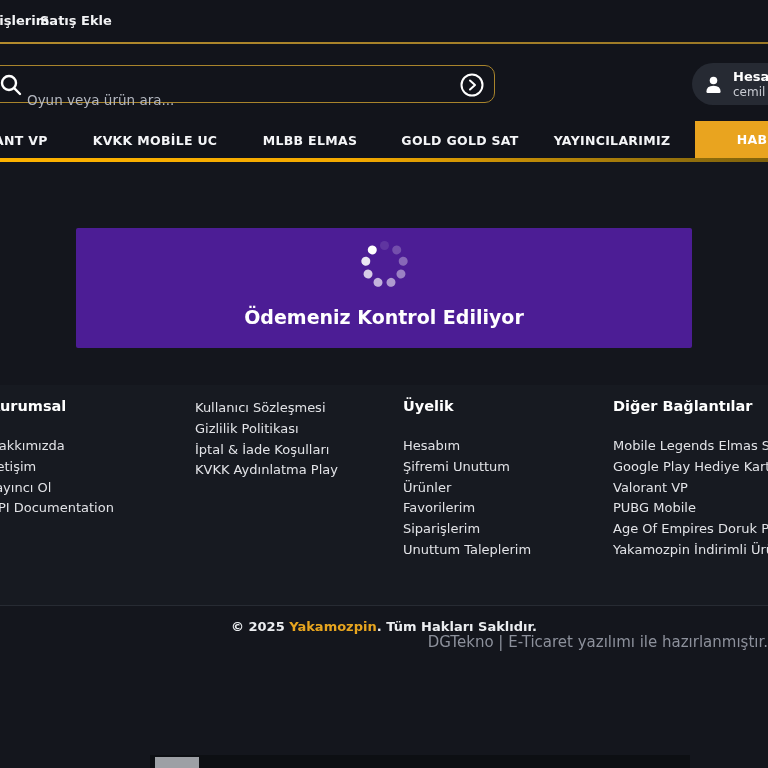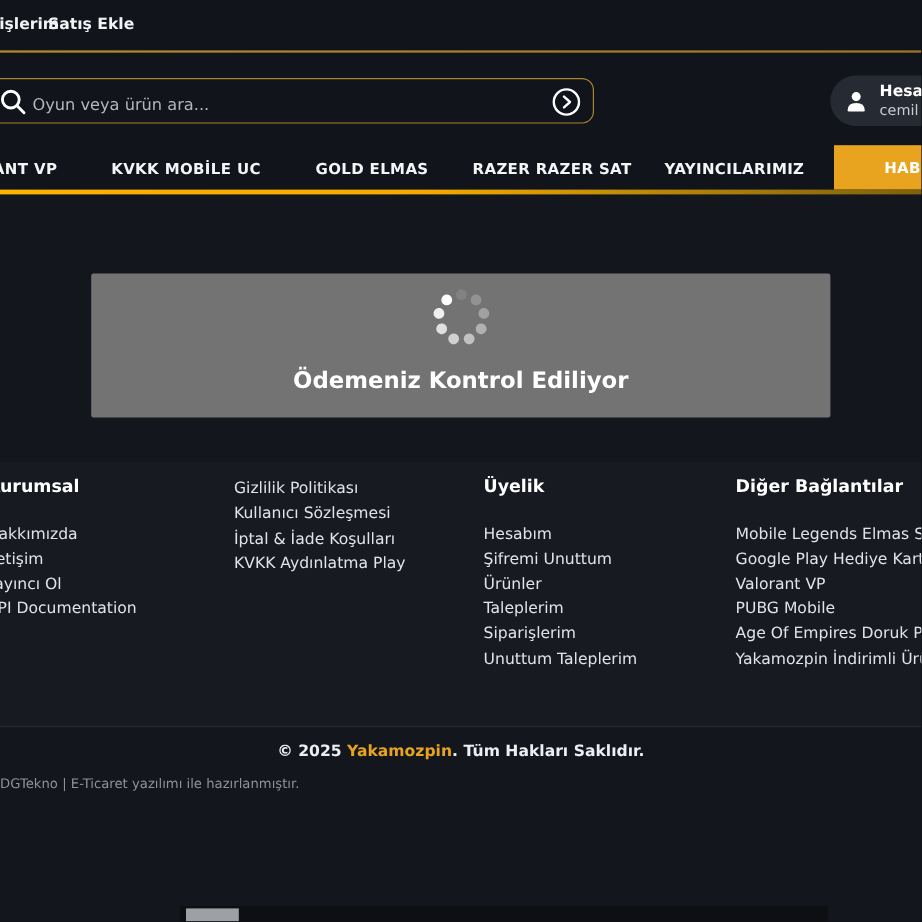"Oyun veya ürün ara..." .search-input { top: 4px -> 16px }
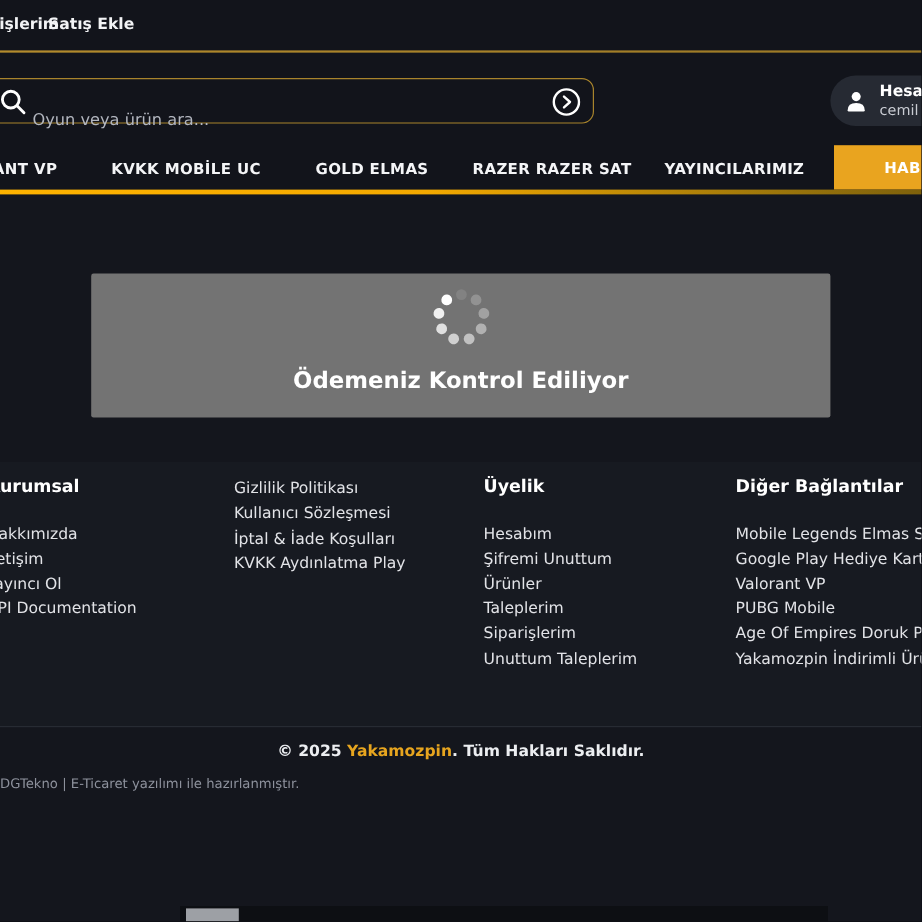"GOLD ELMAS" span.nav-item { text: GOLD -> MLBB }
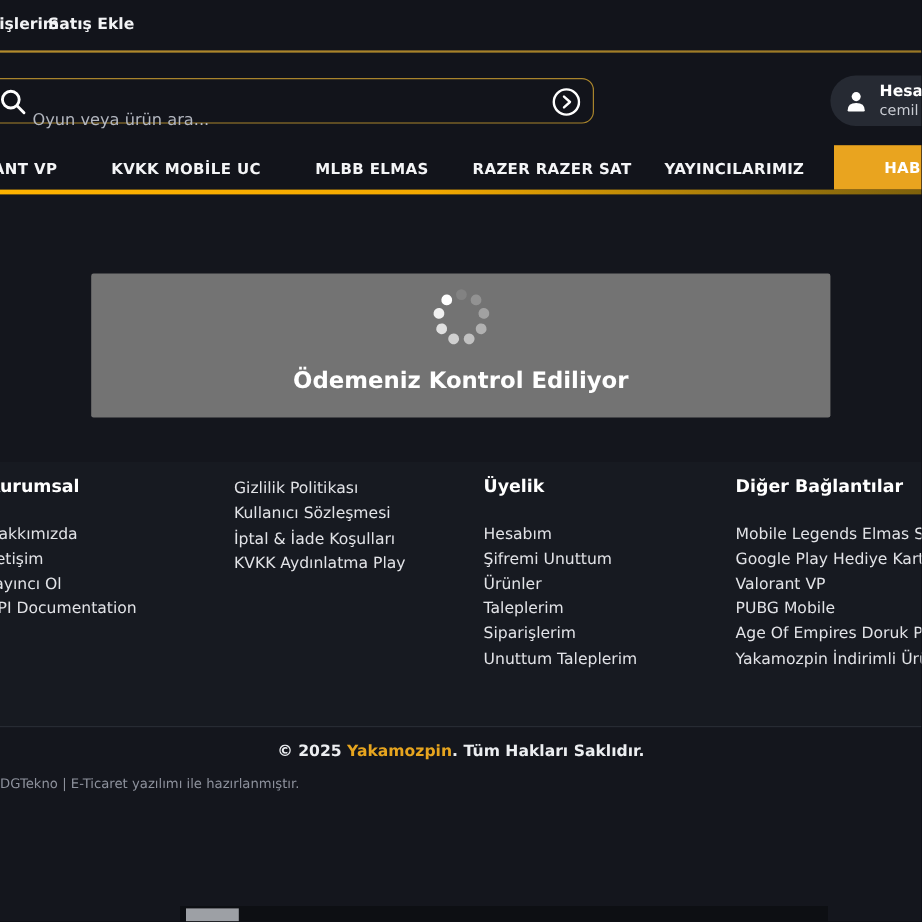"RAZER RAZER SAT" span.nav-item { text: RAZER RAZER -> GOLD GOLD }
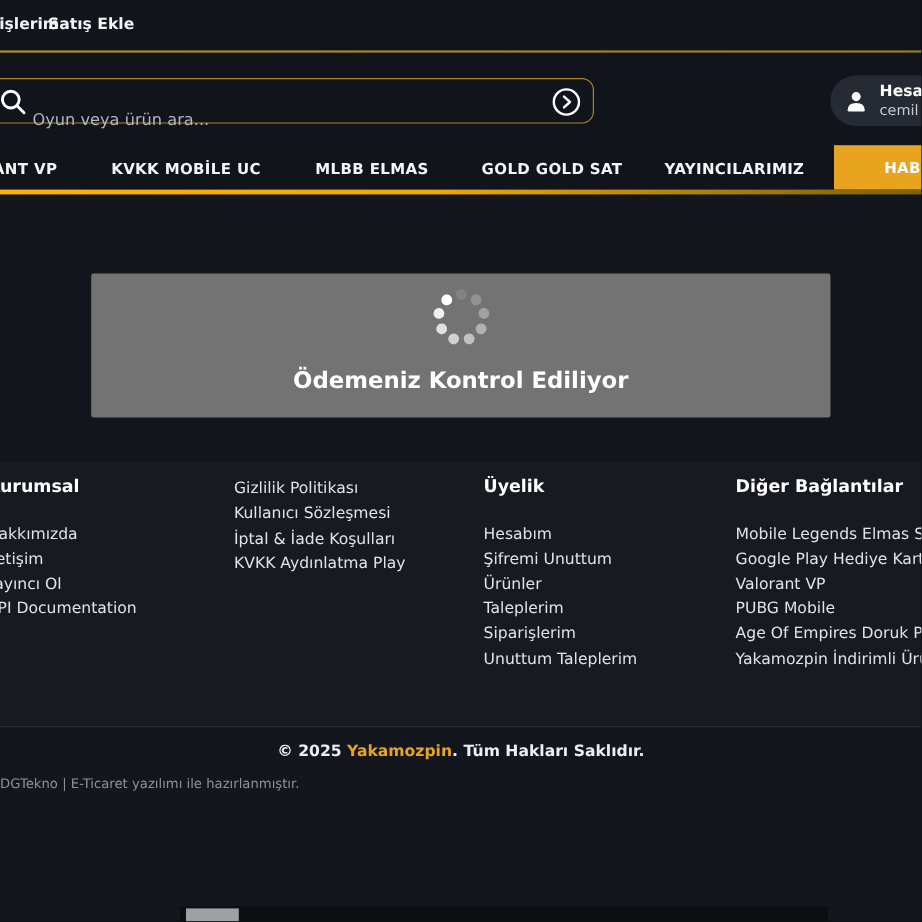"Ödemeniz Kontrol Ediliyor" .panel { background: #737373 -> #4c1d95 }
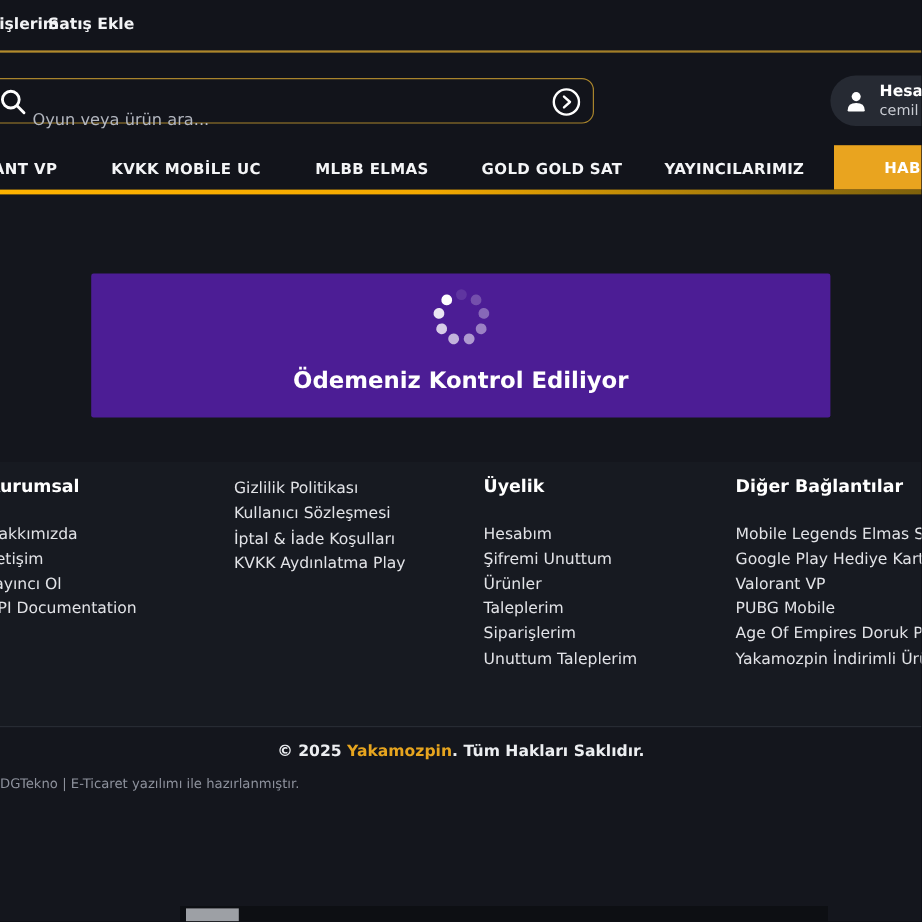"Gizlilik Politikası" li { order: before "Kullanıcı Sözleşmesi" -> after "Kullanıcı Sözleşmesi" }
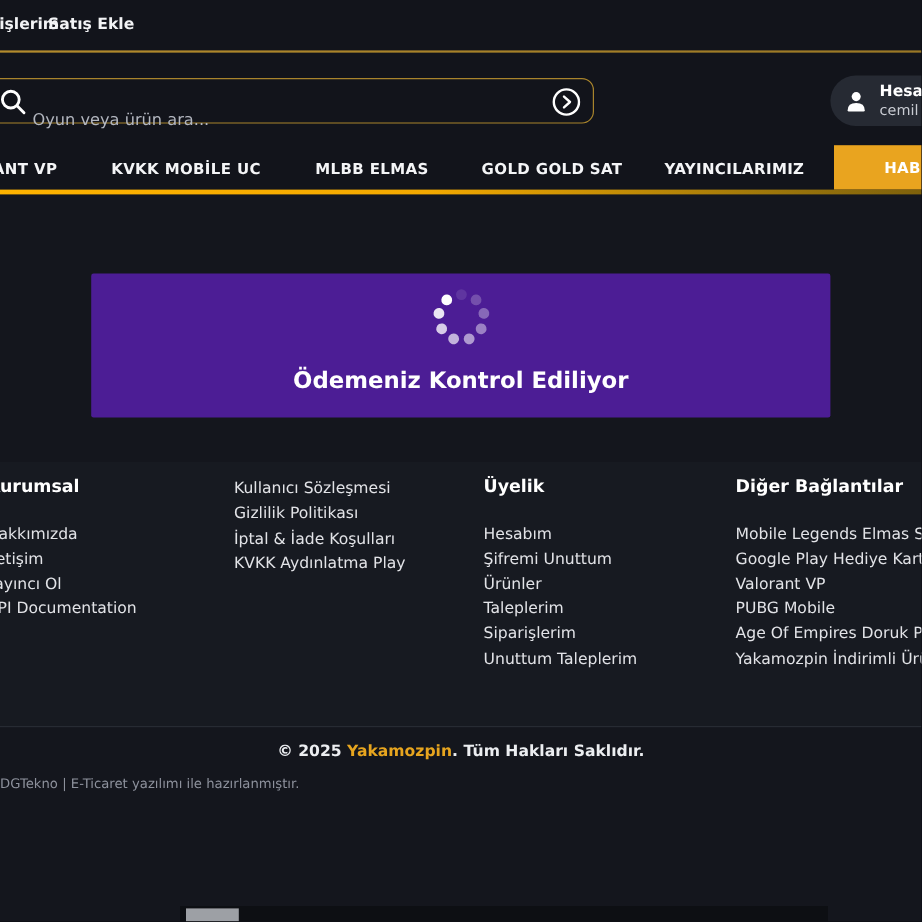"Taleplerim" li { text: Taleplerim -> Favorilerim }
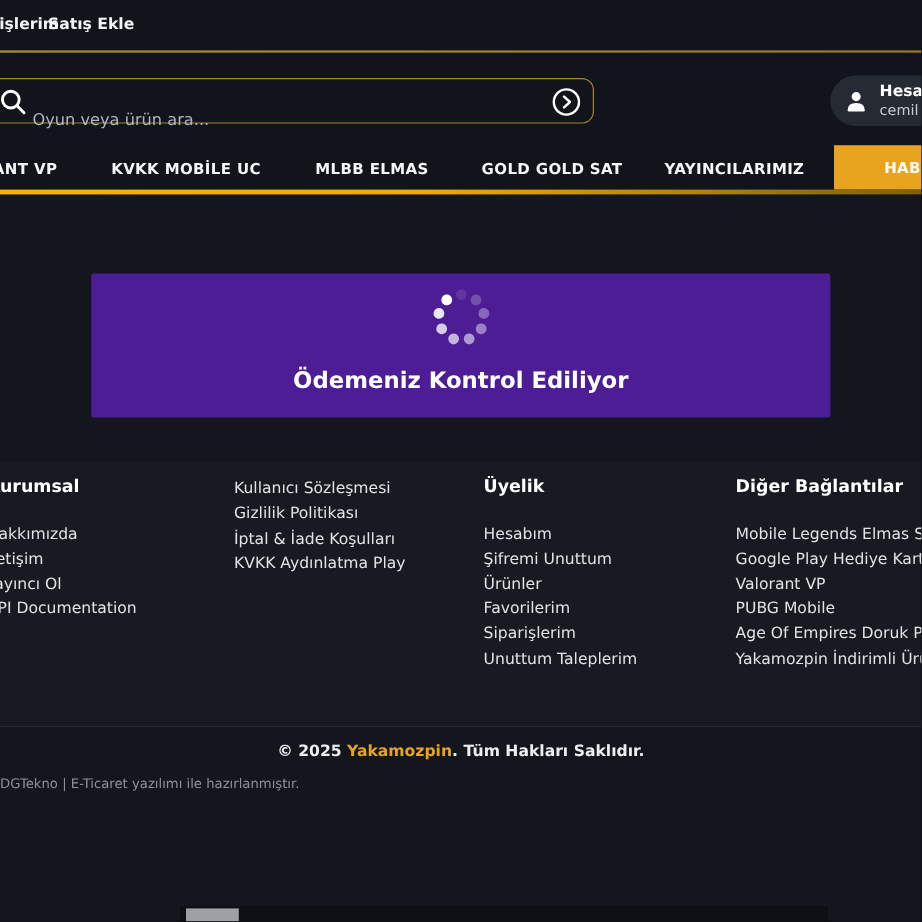"DGTekno | E-Ticaret yazılımı ile" .credit { font-size: 11px -> 15px; text-align: left -> right; top: 41px -> 27px }
